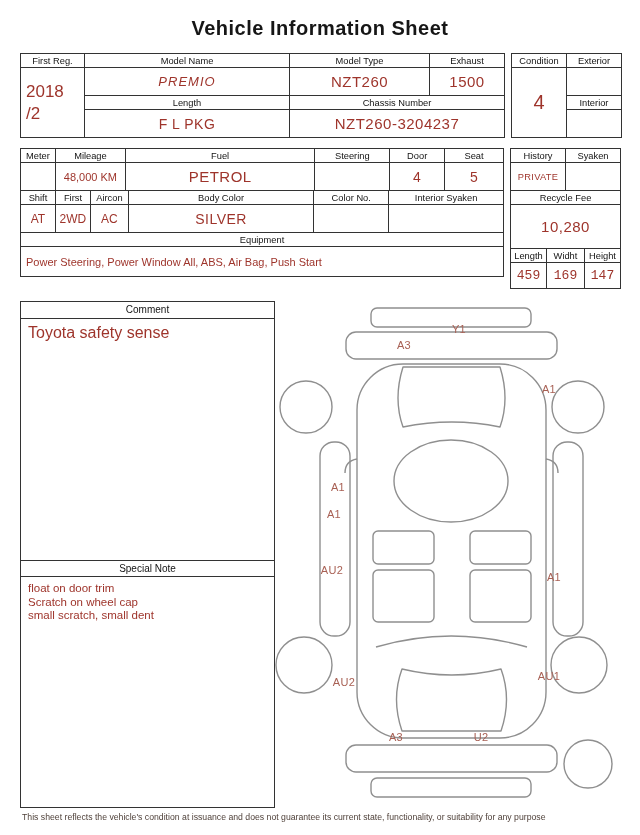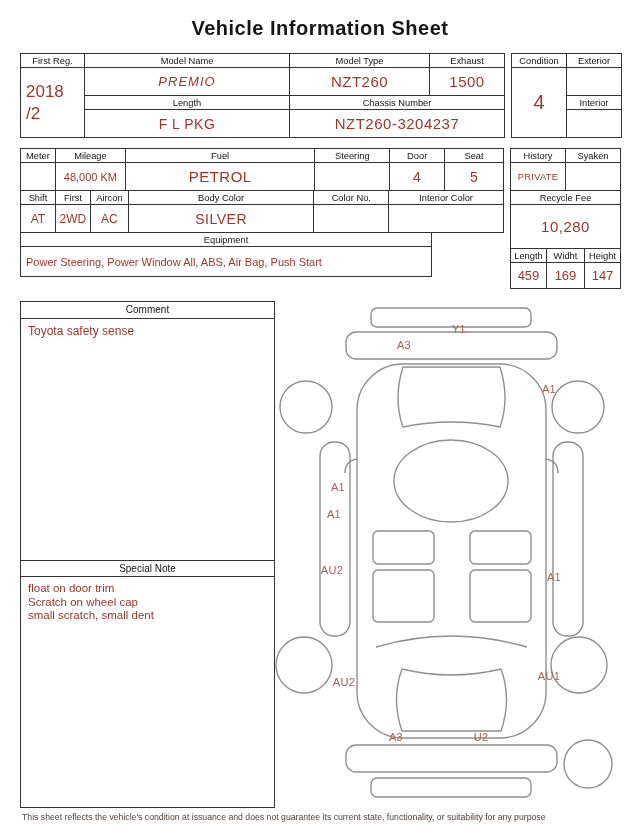"Interior Color" td.hdr { text: Color -> Syaken }
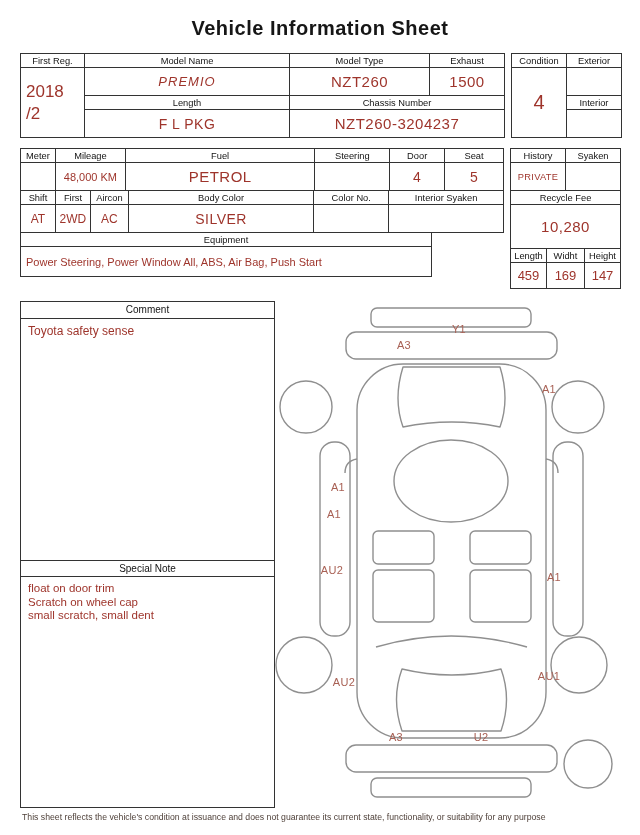"Equipment" table.tbl { width: 412px -> 484px }
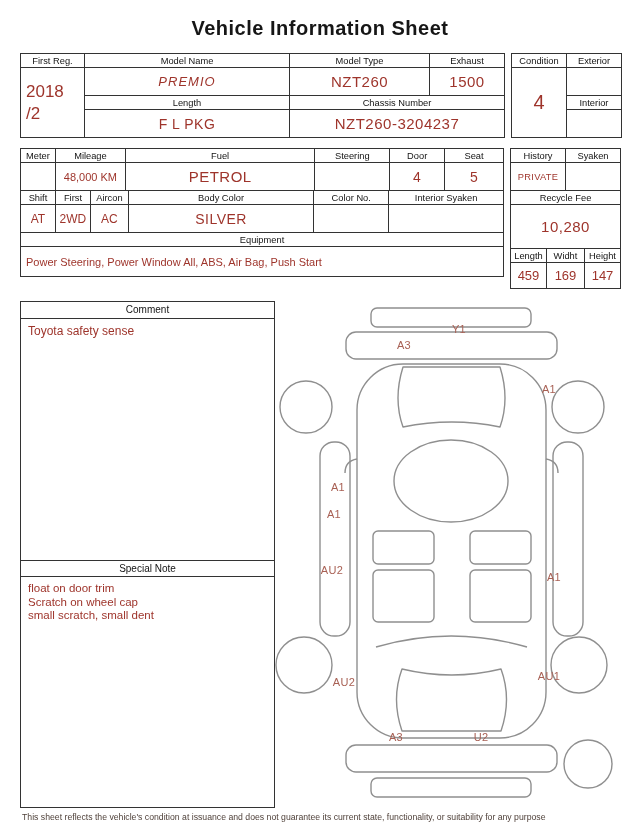"459" .v13 { font-family: none -> Liberation Mono, monospace }
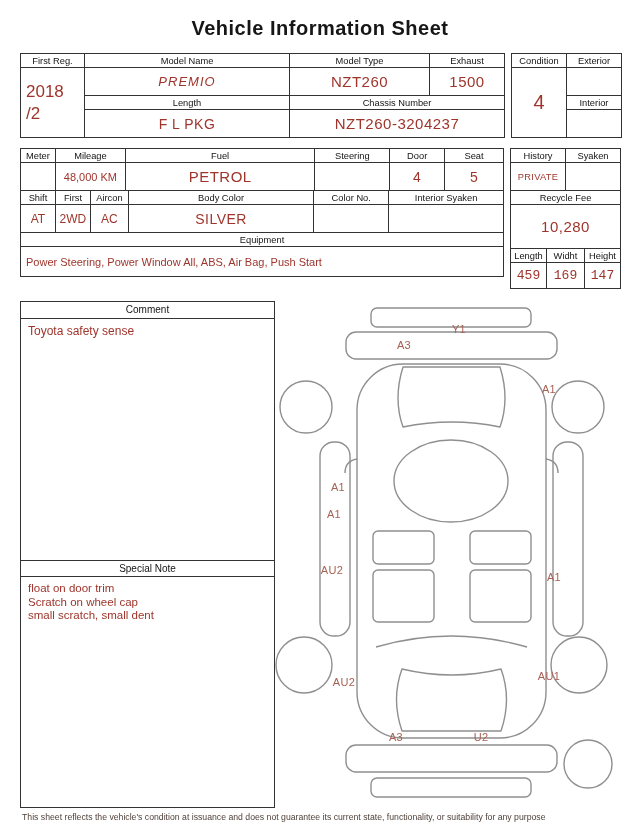"Toyota safety sense" .comment-body { font-size: 12px -> 16px }
